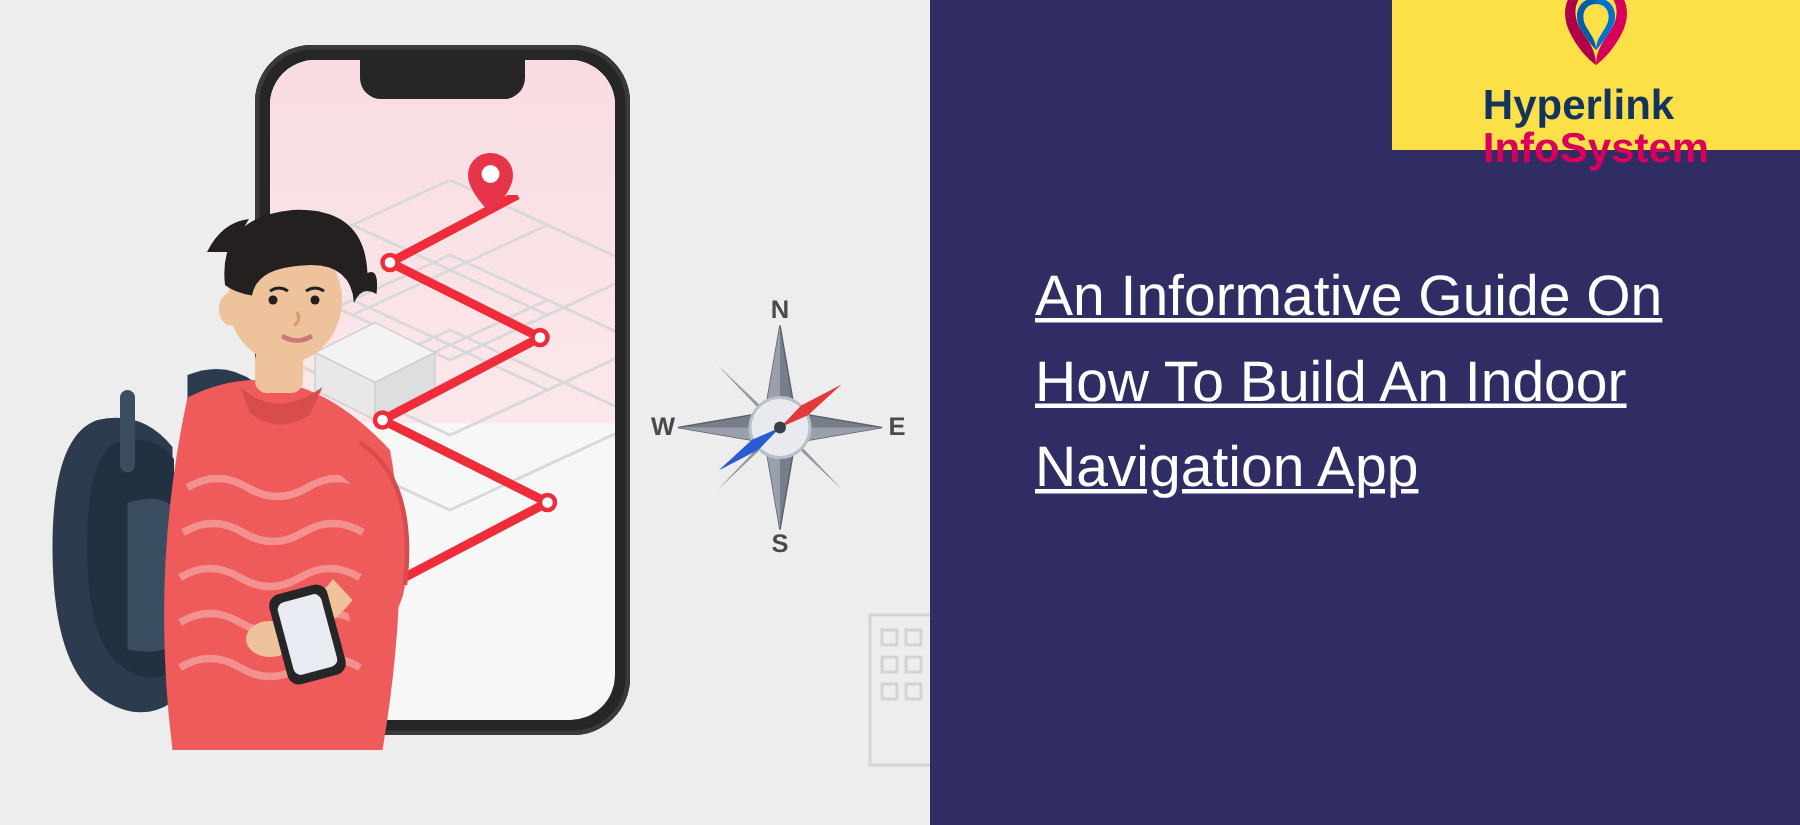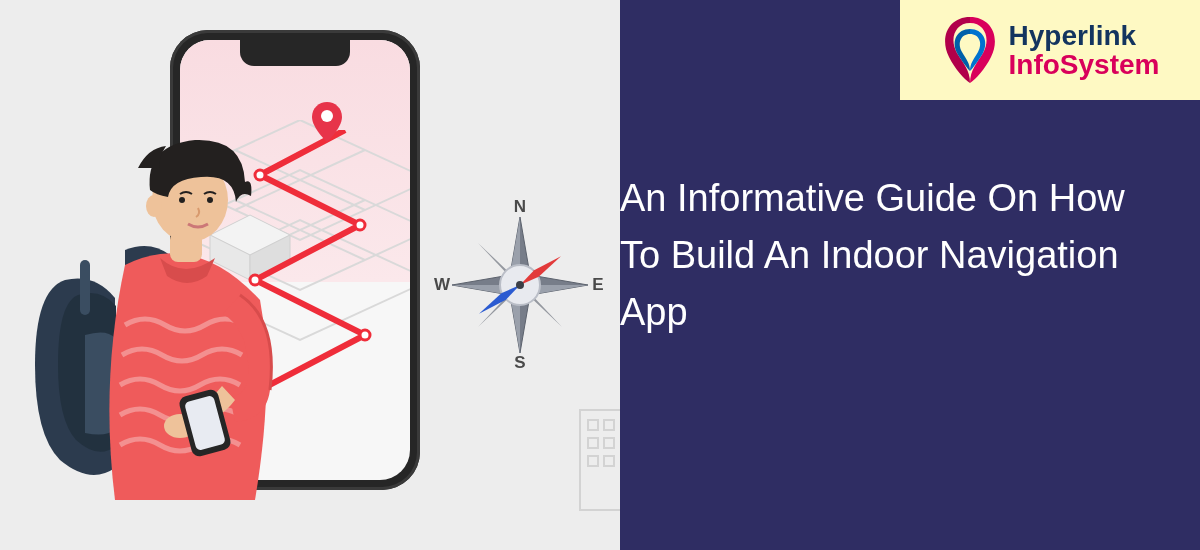"Hyperlink" .logo-box { background: #fef9c3 -> #fde047; flex-direction: none -> column; width: 300px -> 272px }
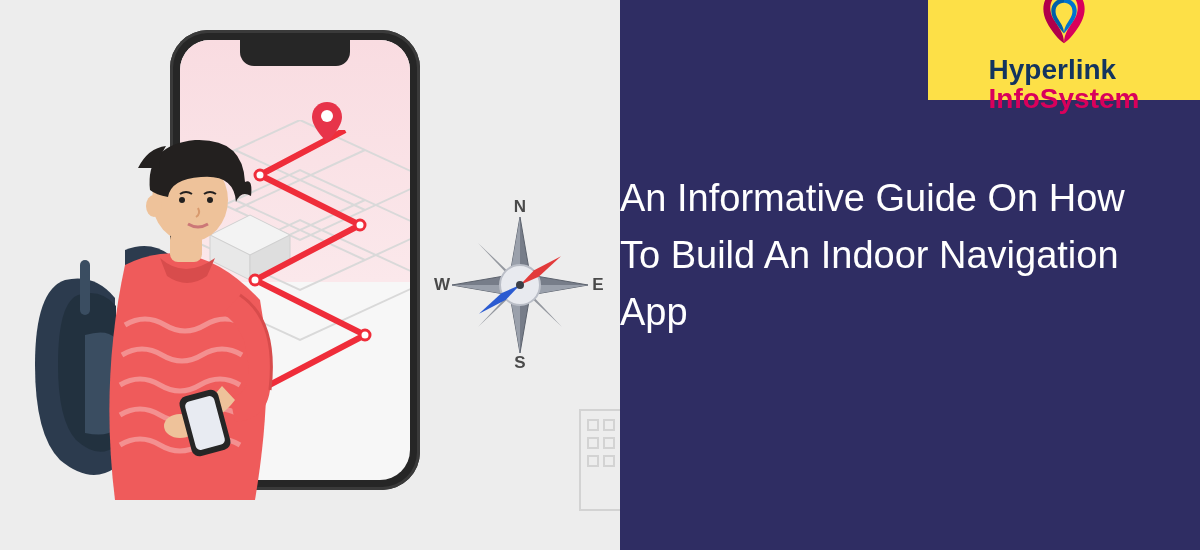"An Informative Guide On How" .heading { margin-left: none -> 70px; text-decoration: none -> underline }
